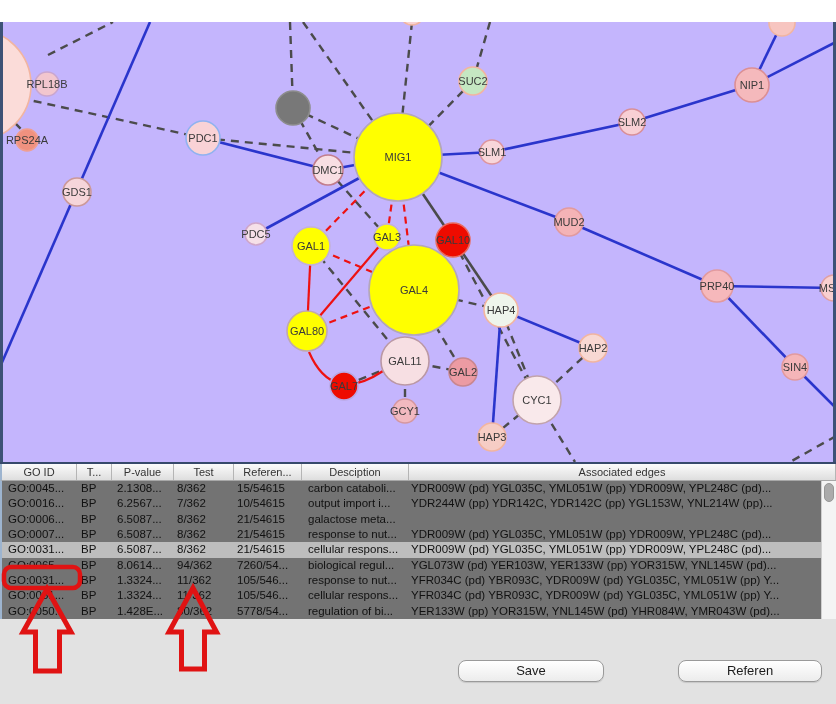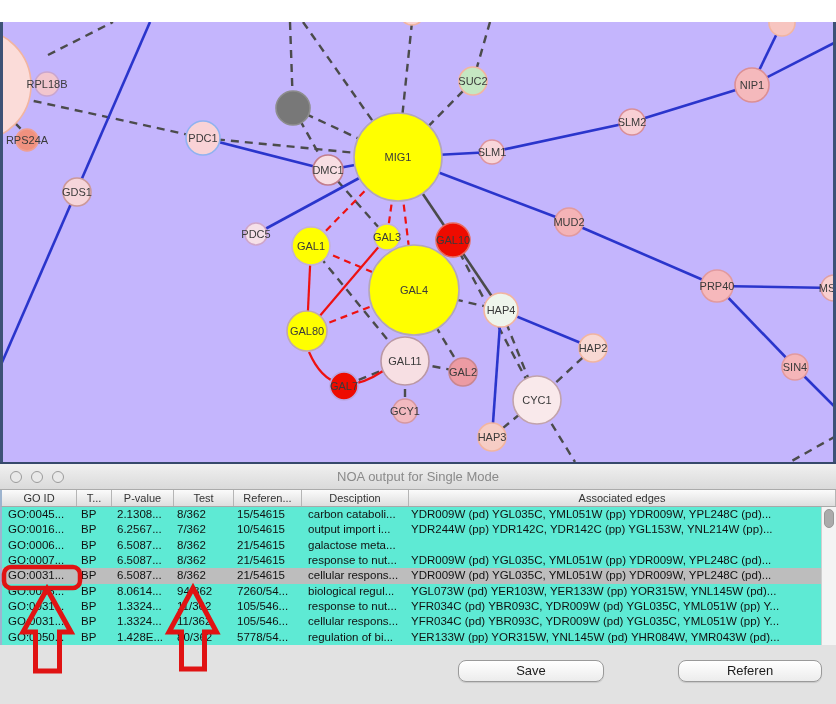"NOA output for Single Mode" div.out-titlebar { html: <div> <div> <span></span> <span></span> <span></span> </div> <div>NOA output for Single Mode</div> </div> -> none }
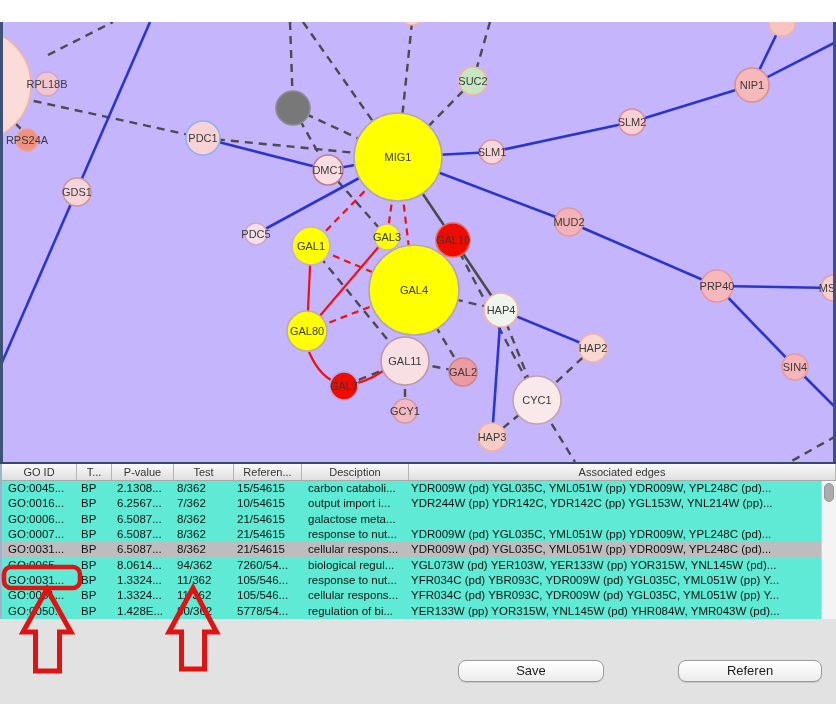"GO:0045..." .tbody { background: #5eead4 -> #737373 }
